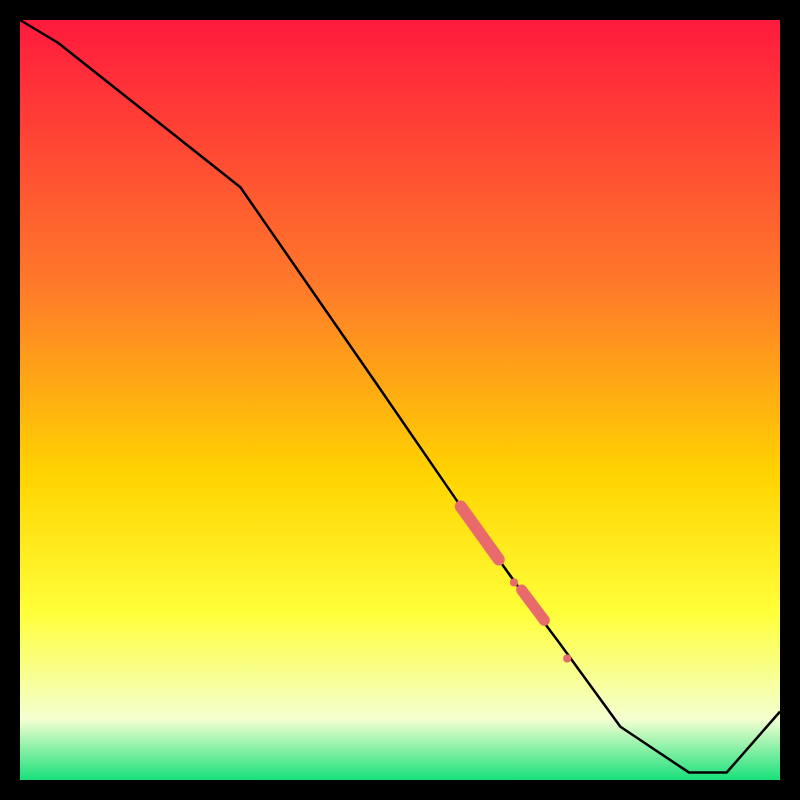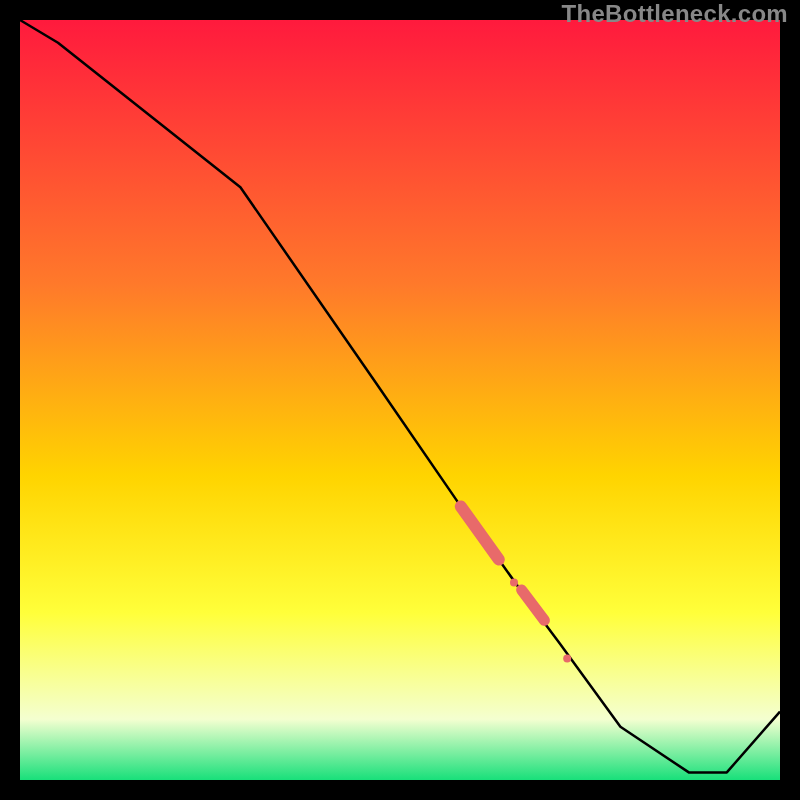"TheBottleneck.com" div.watermark { html: <div>TheBottleneck.com</div> -> none }
